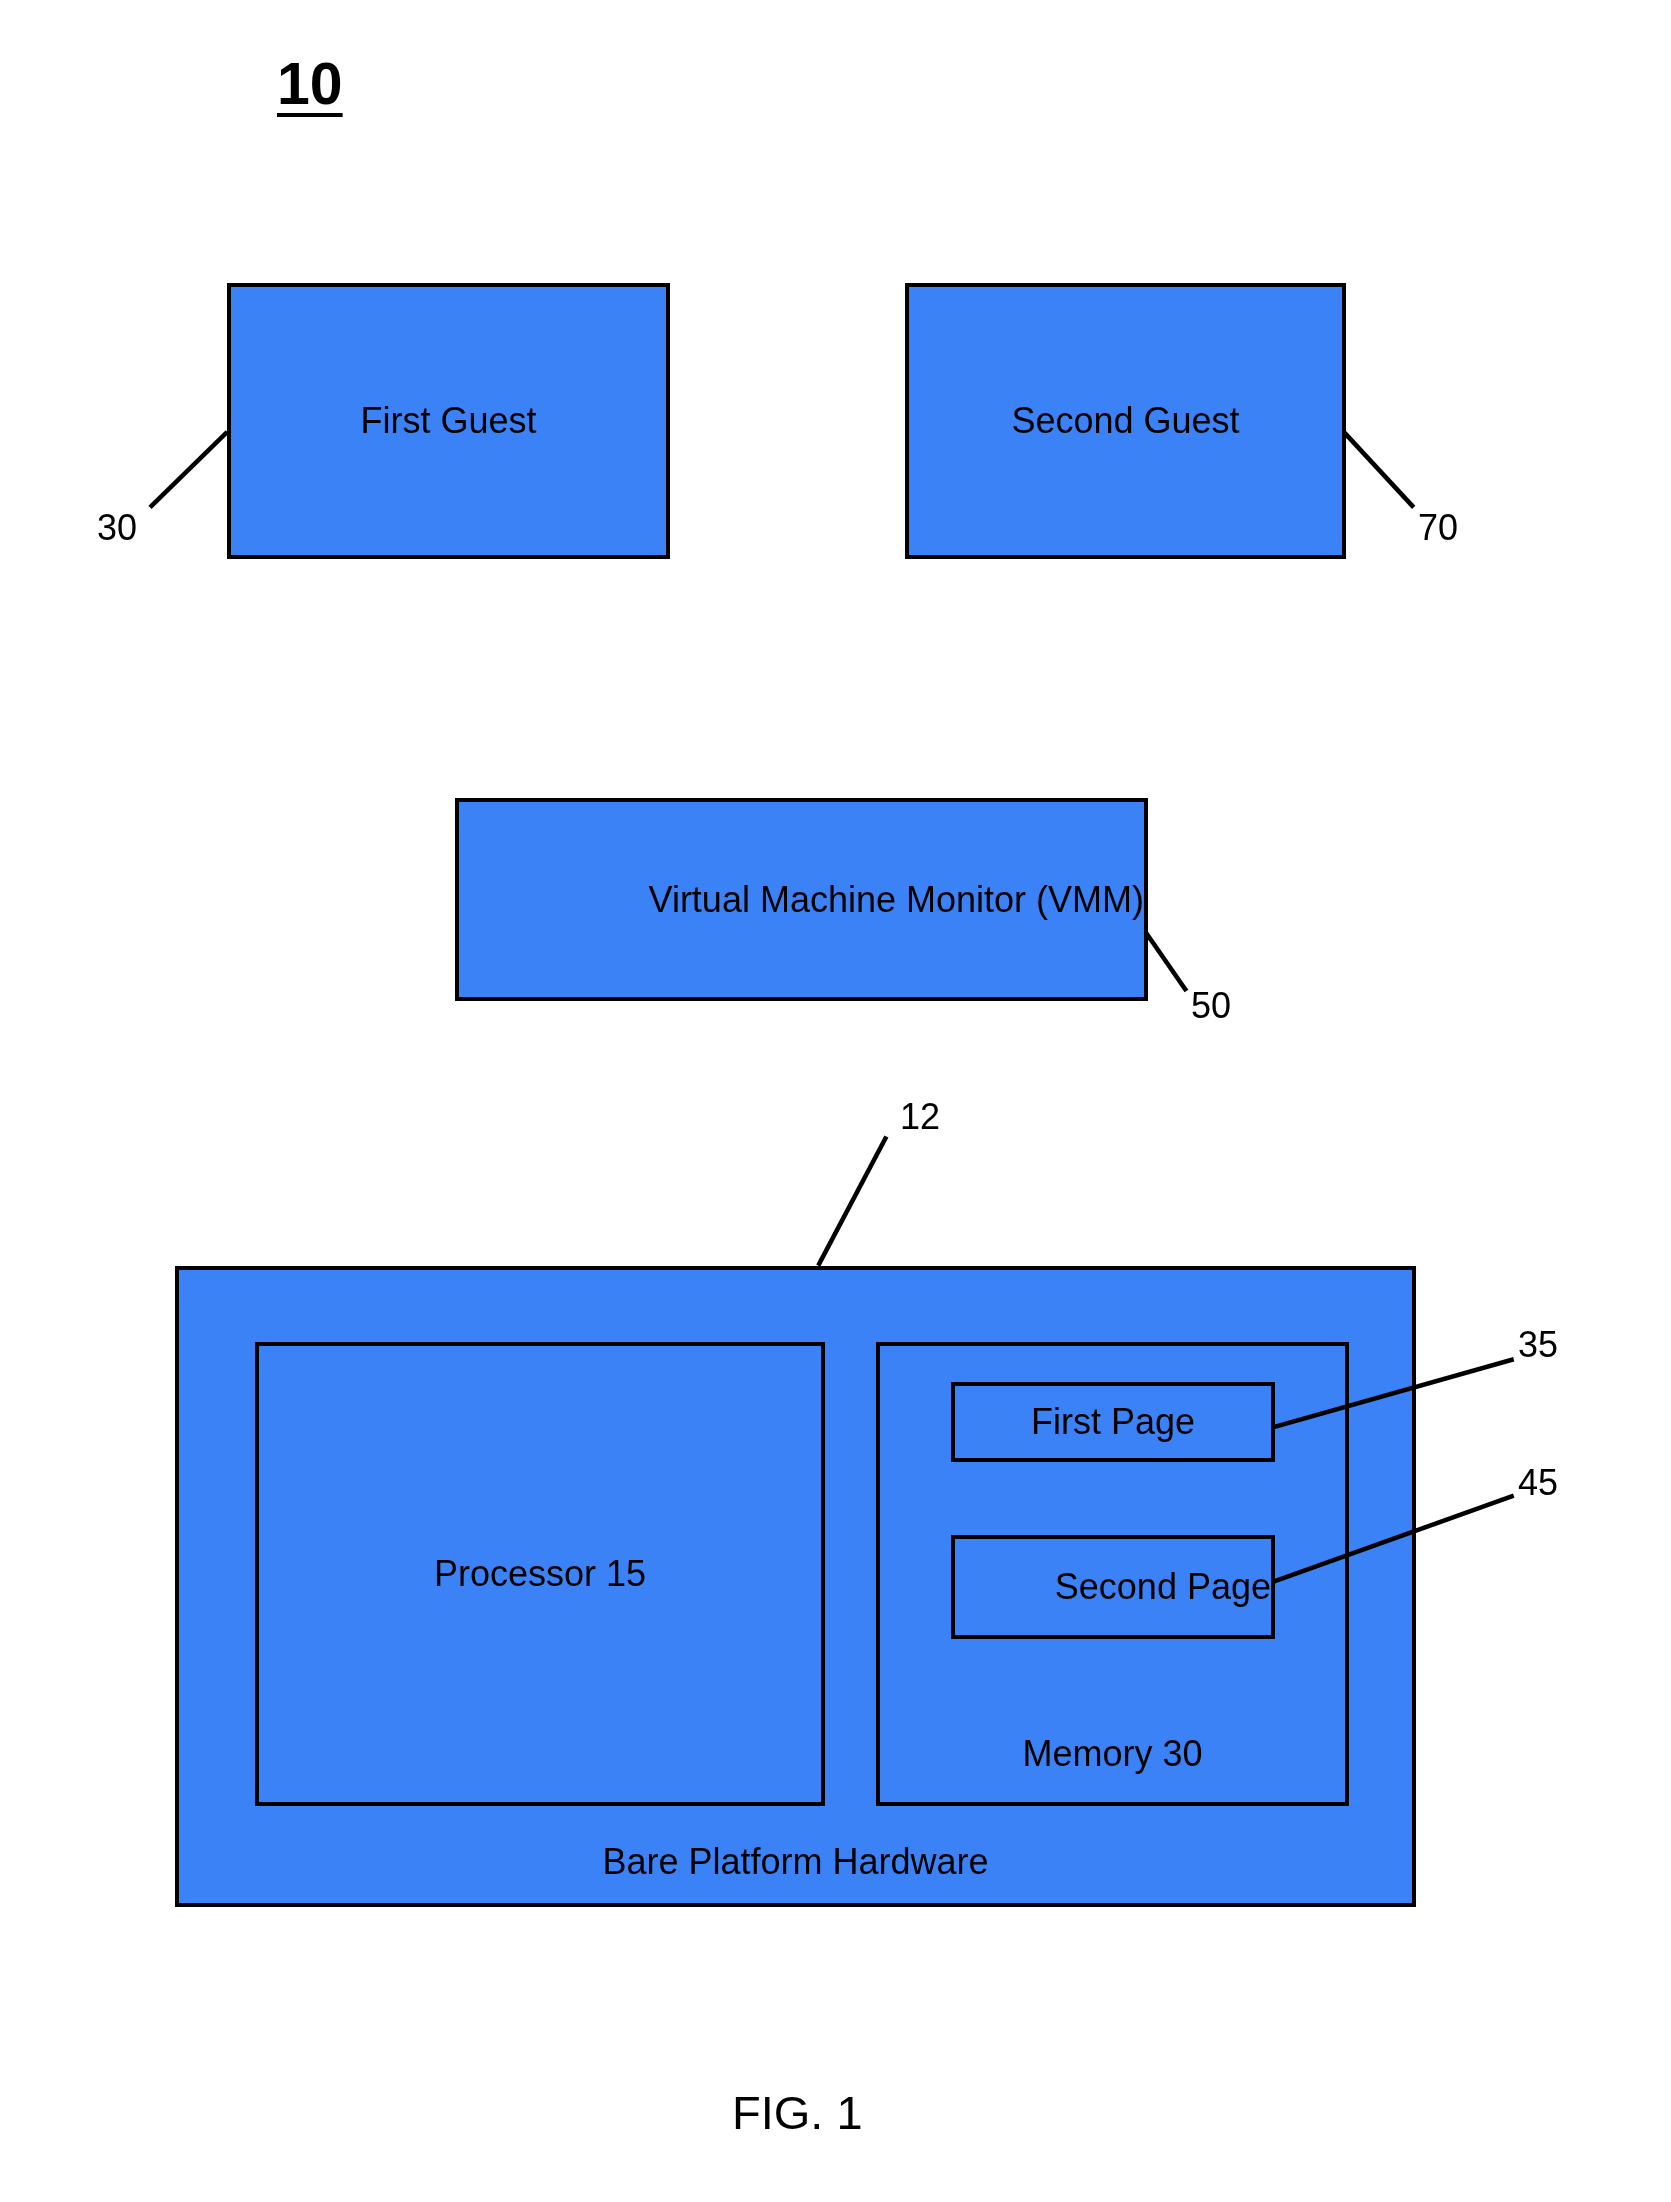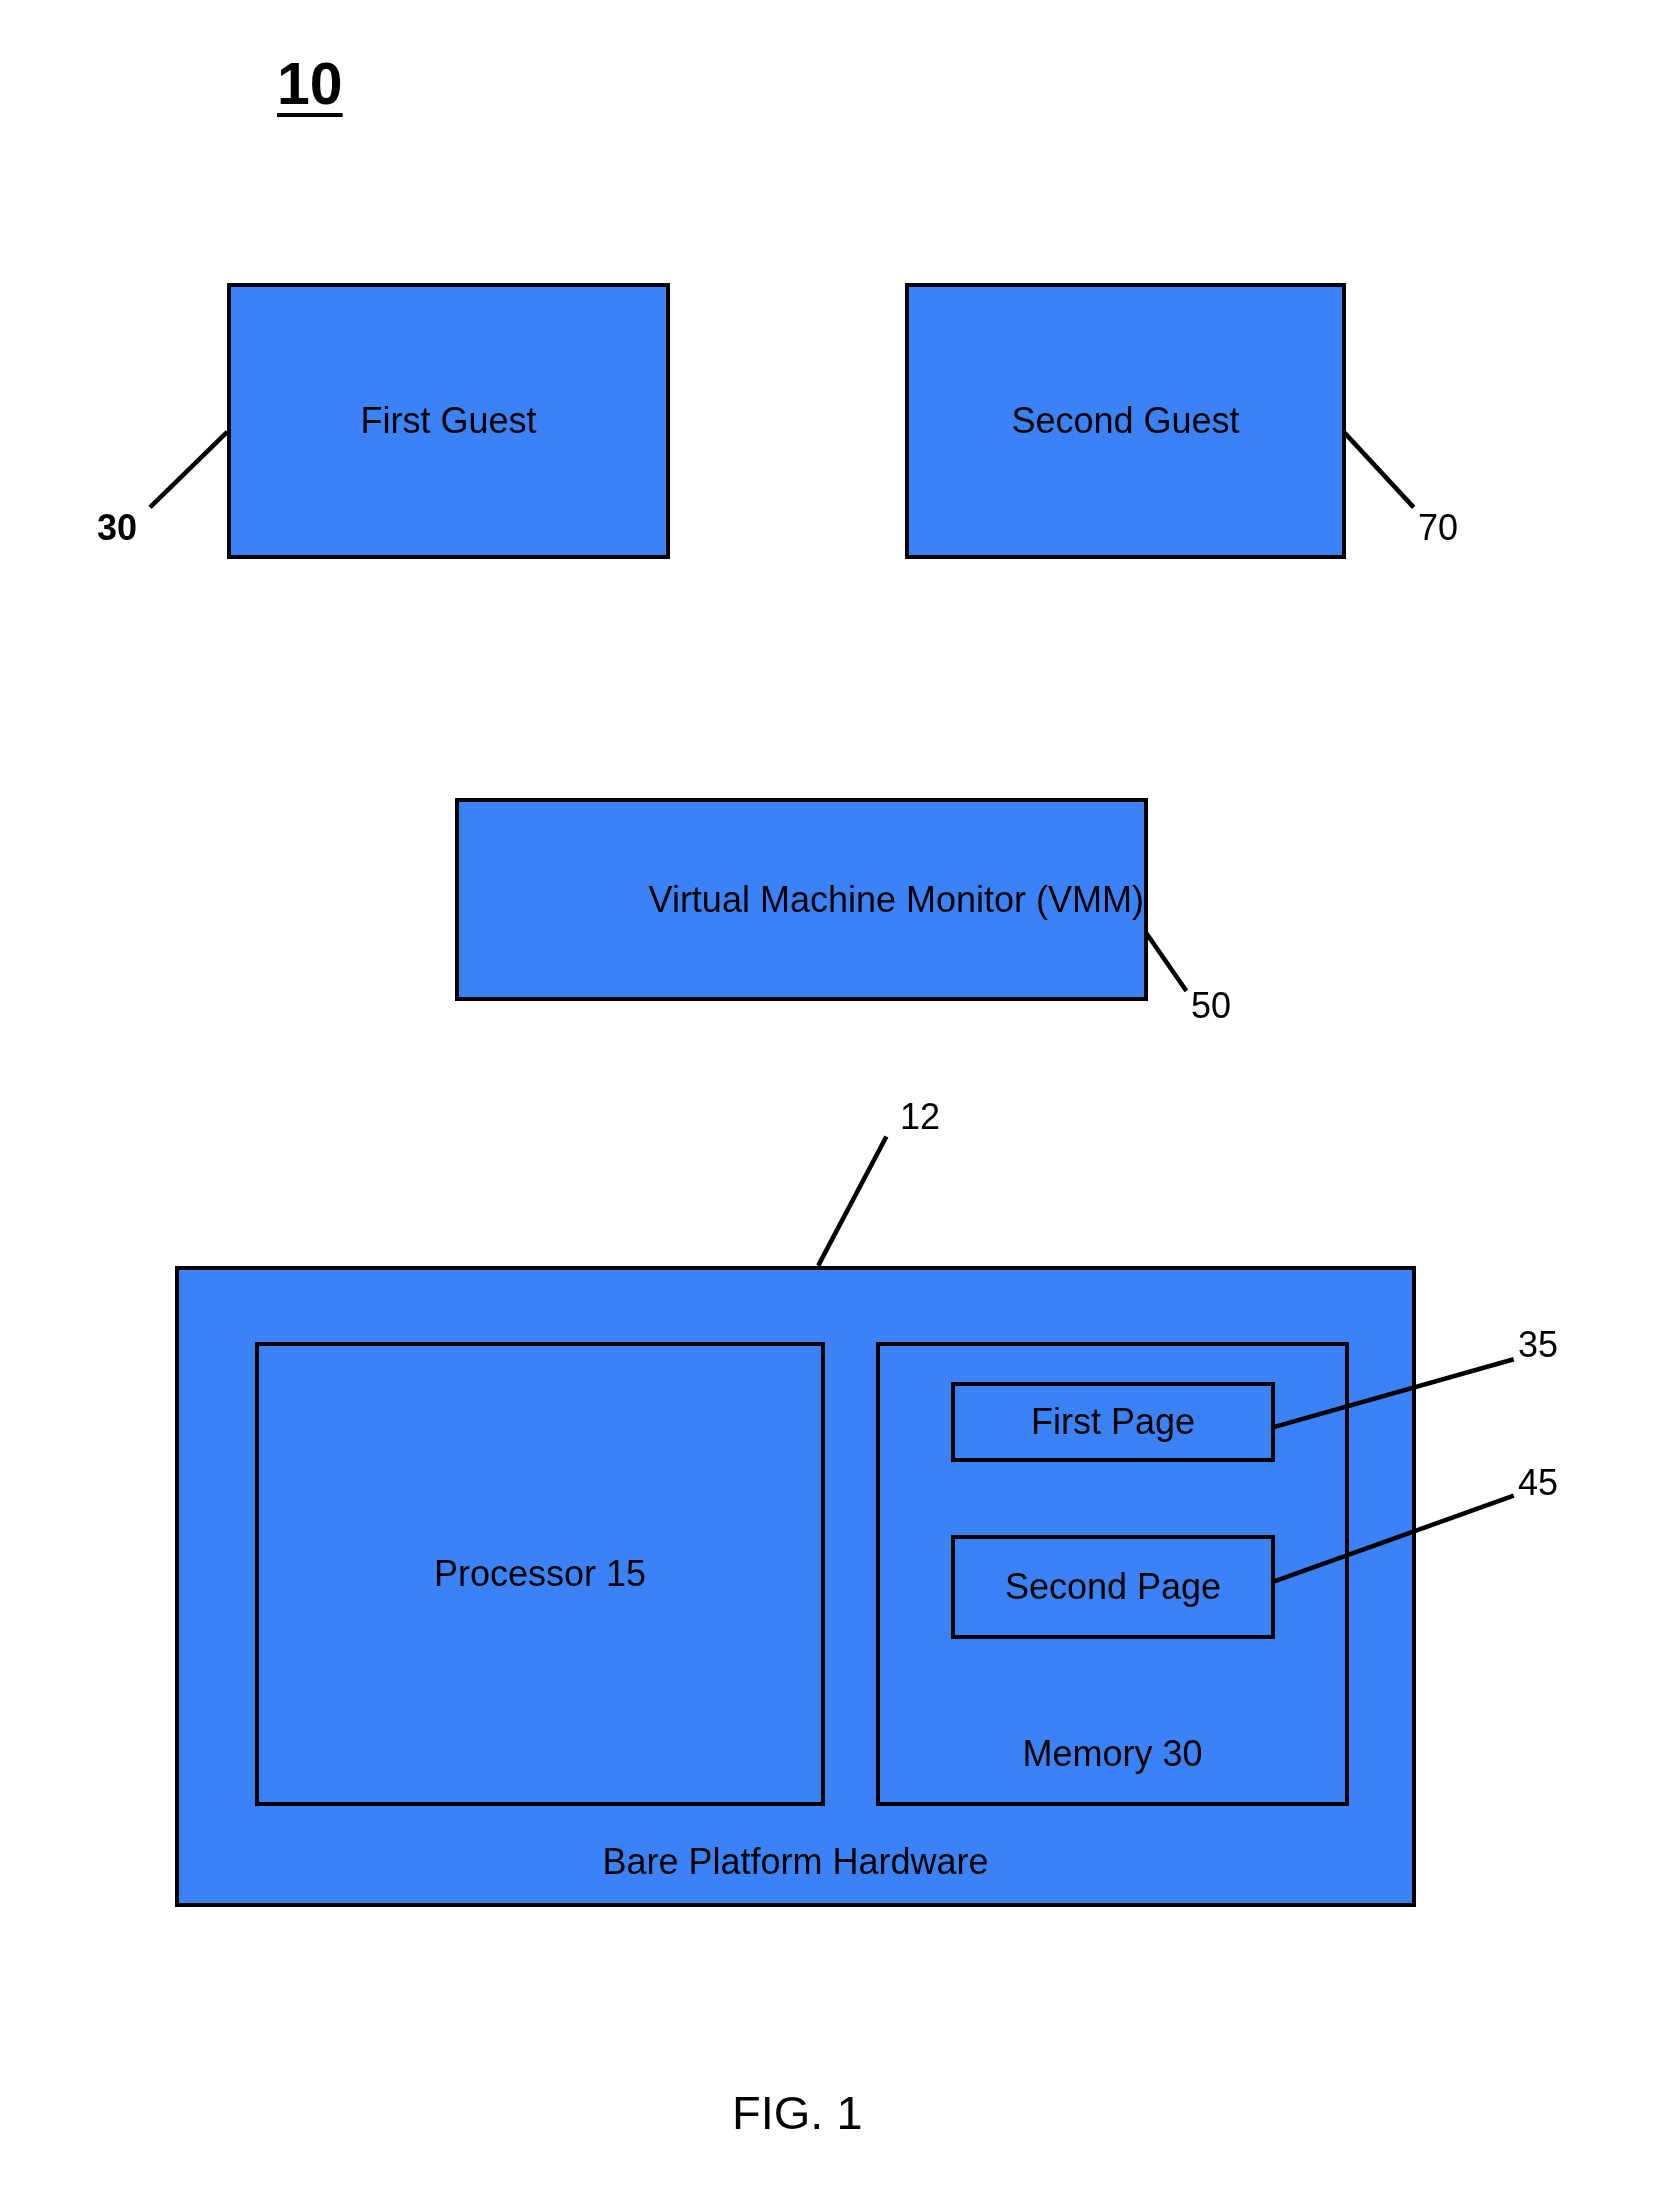"30" div.label { font-weight: bold -> none }
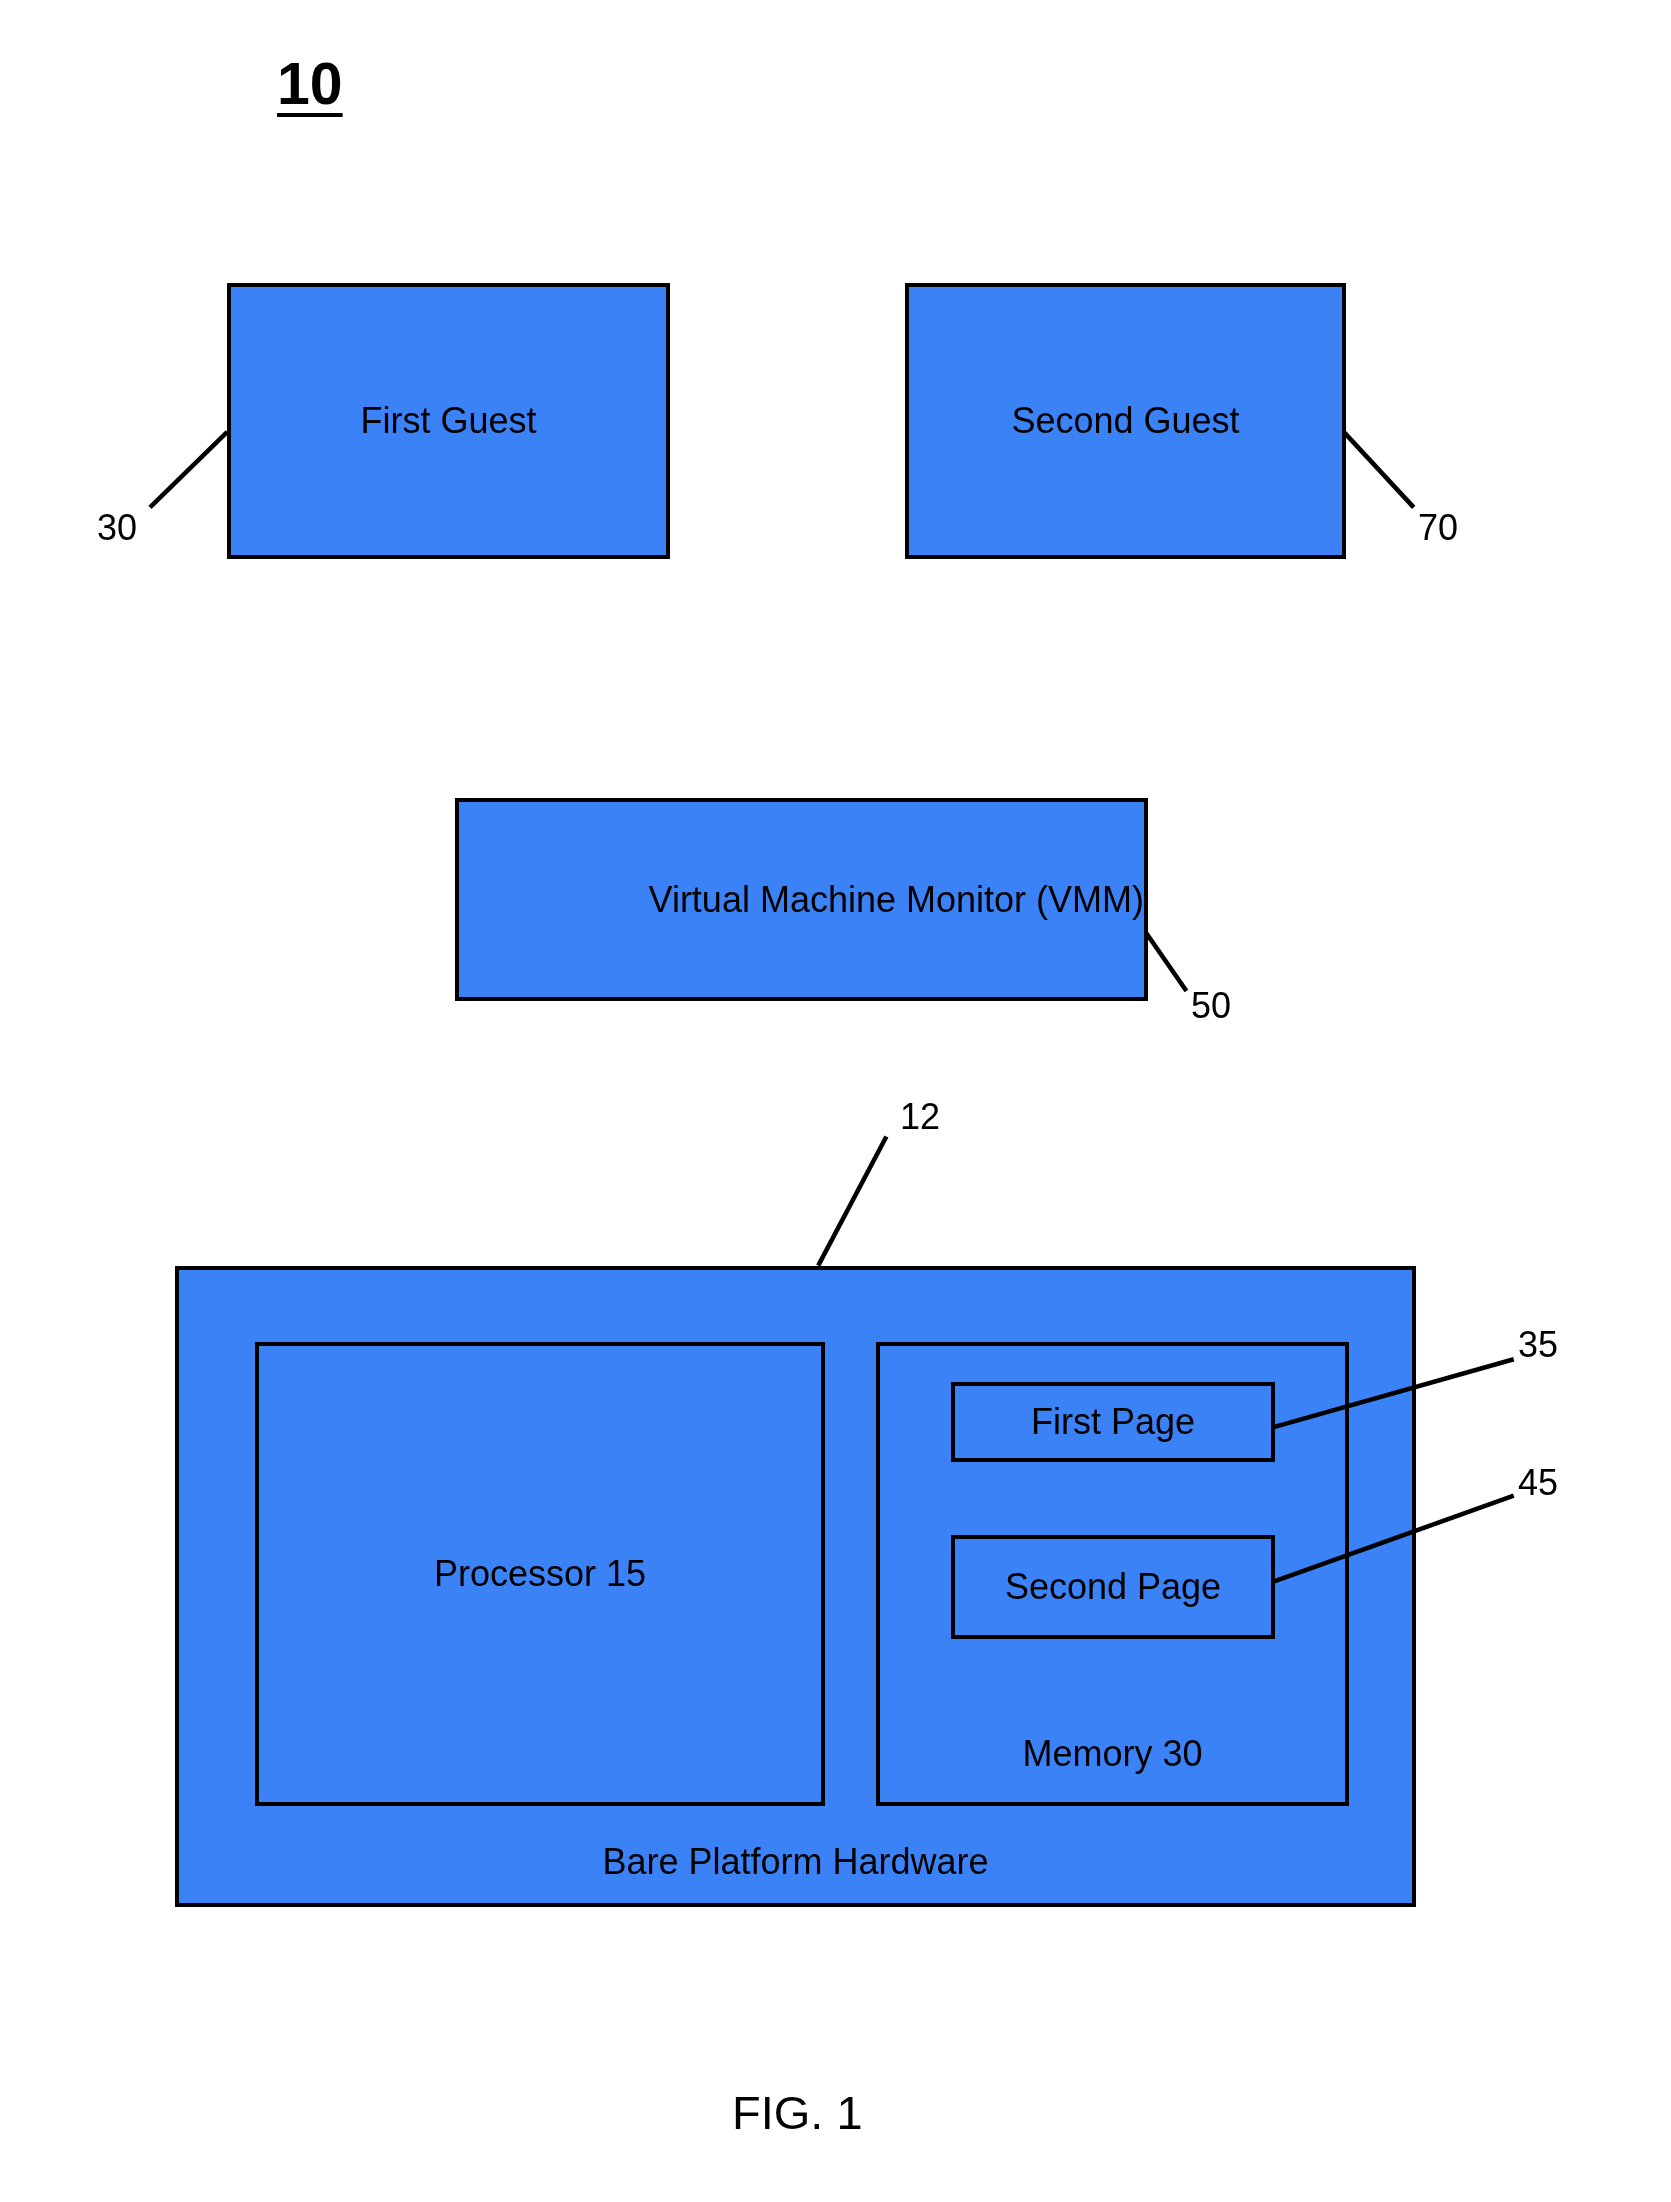"Second Page" div.box { justify-content: none -> flex-end }
